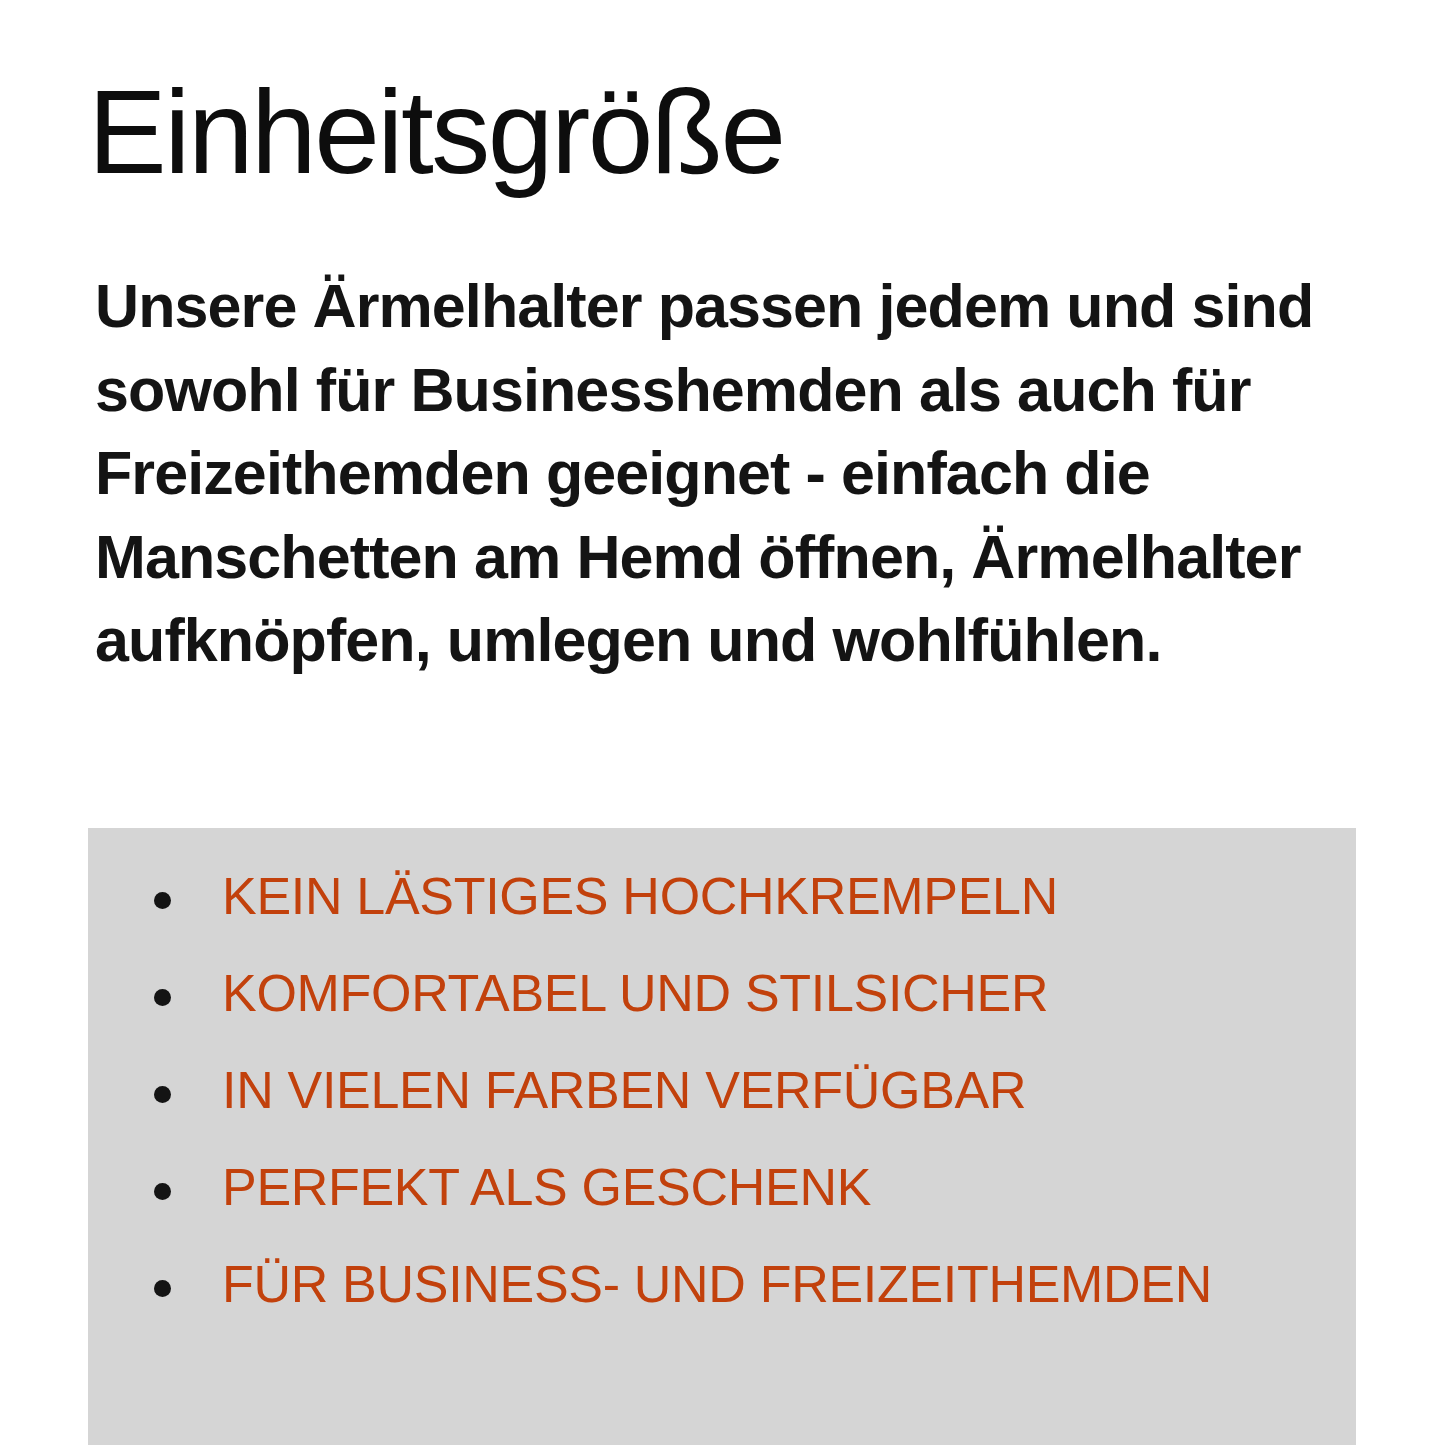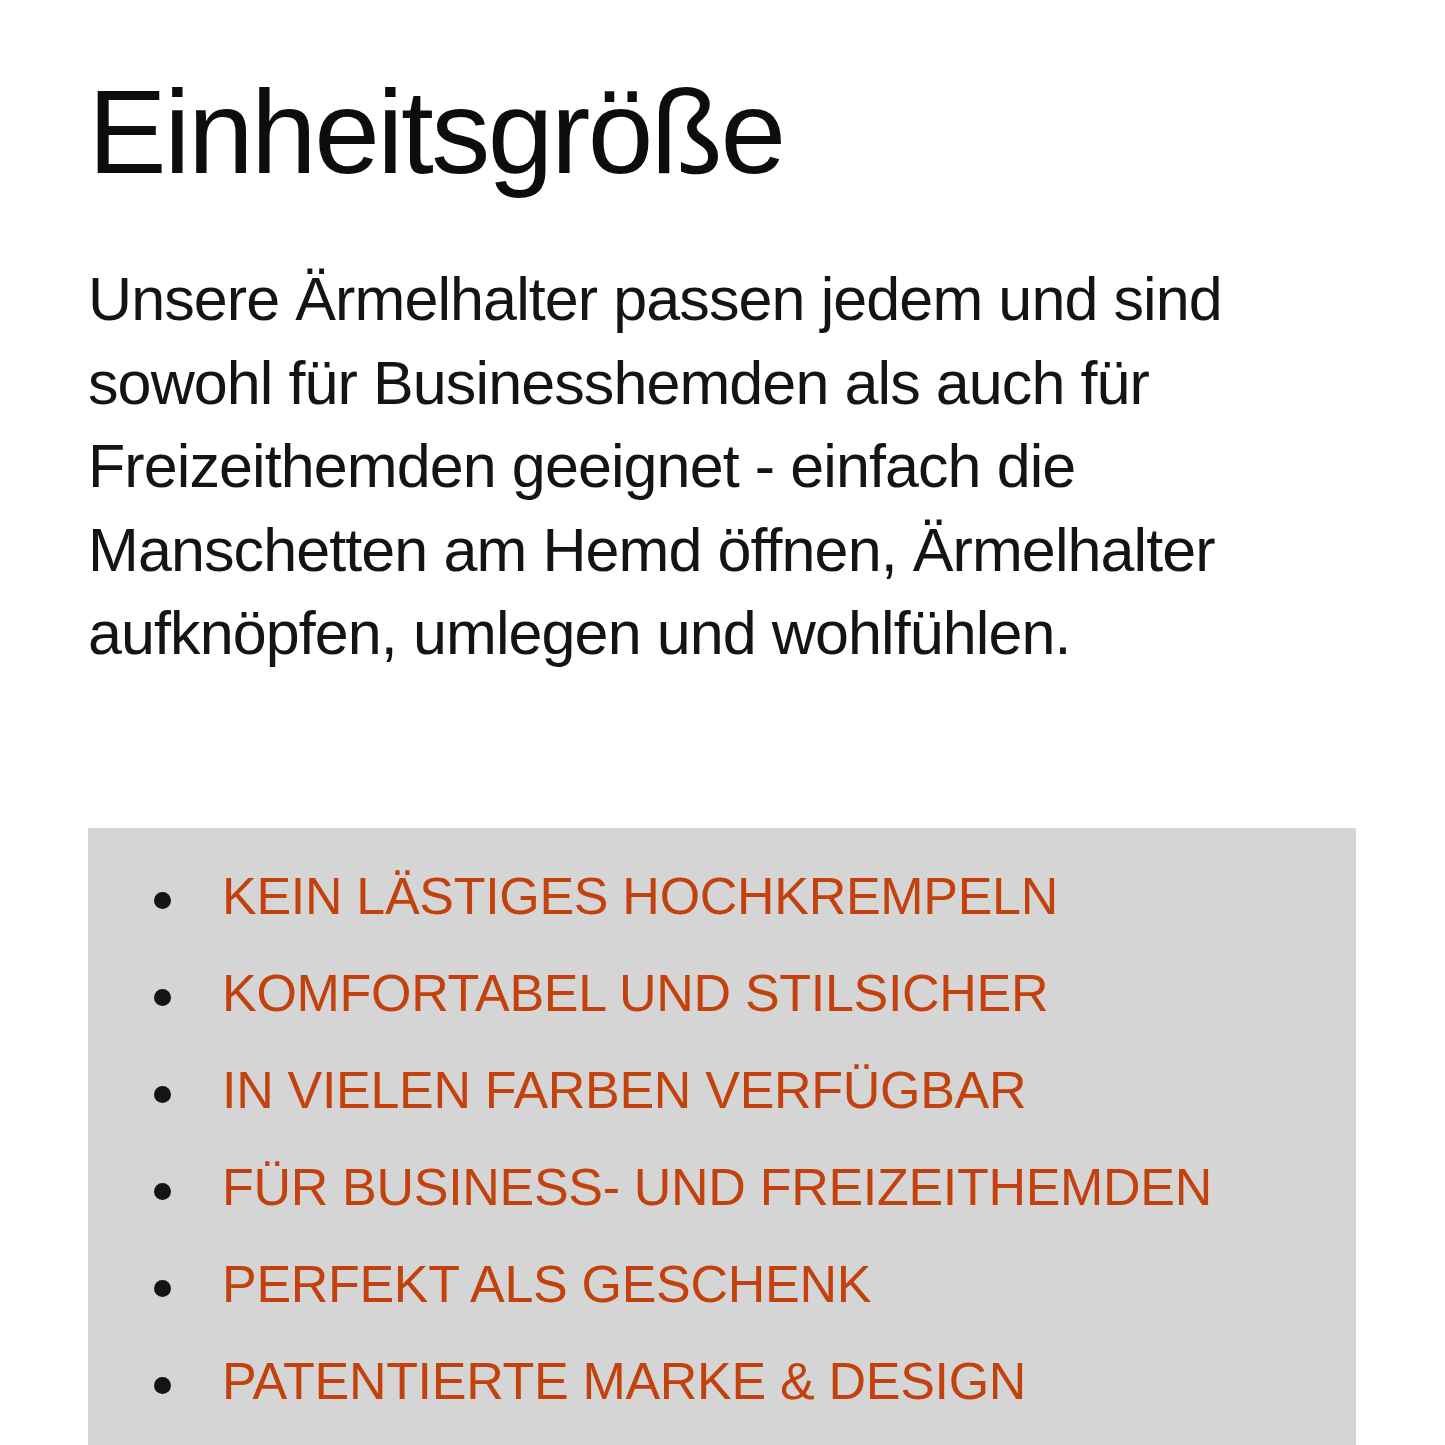"Unsere Ärmelhalter passen jedem und" .body-text { font-weight: 400 -> 700; margin: 0 -> 7px }
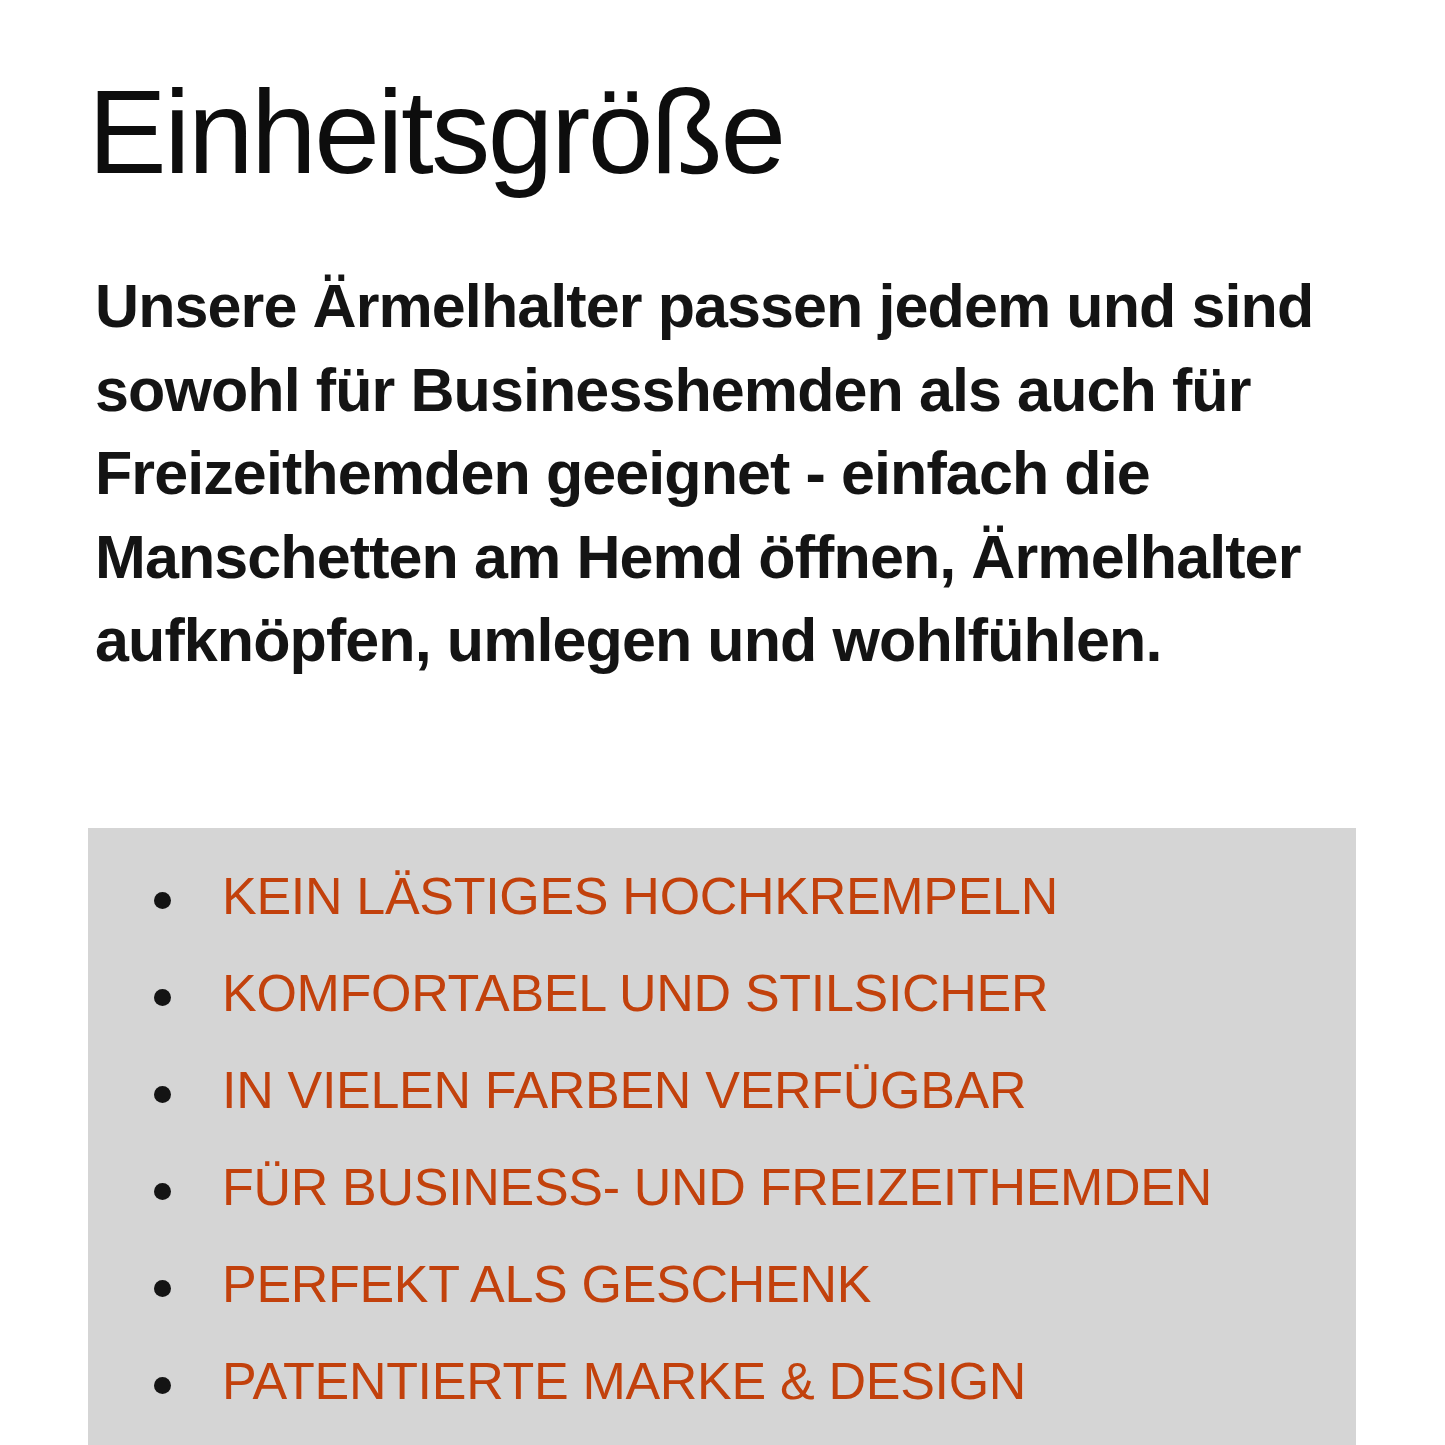"FÜR BUSINESS- UND FREIZEITHEMDEN" li { order: before "PERFEKT ALS GESCHENK" -> after "PERFEKT ALS GESCHENK" }
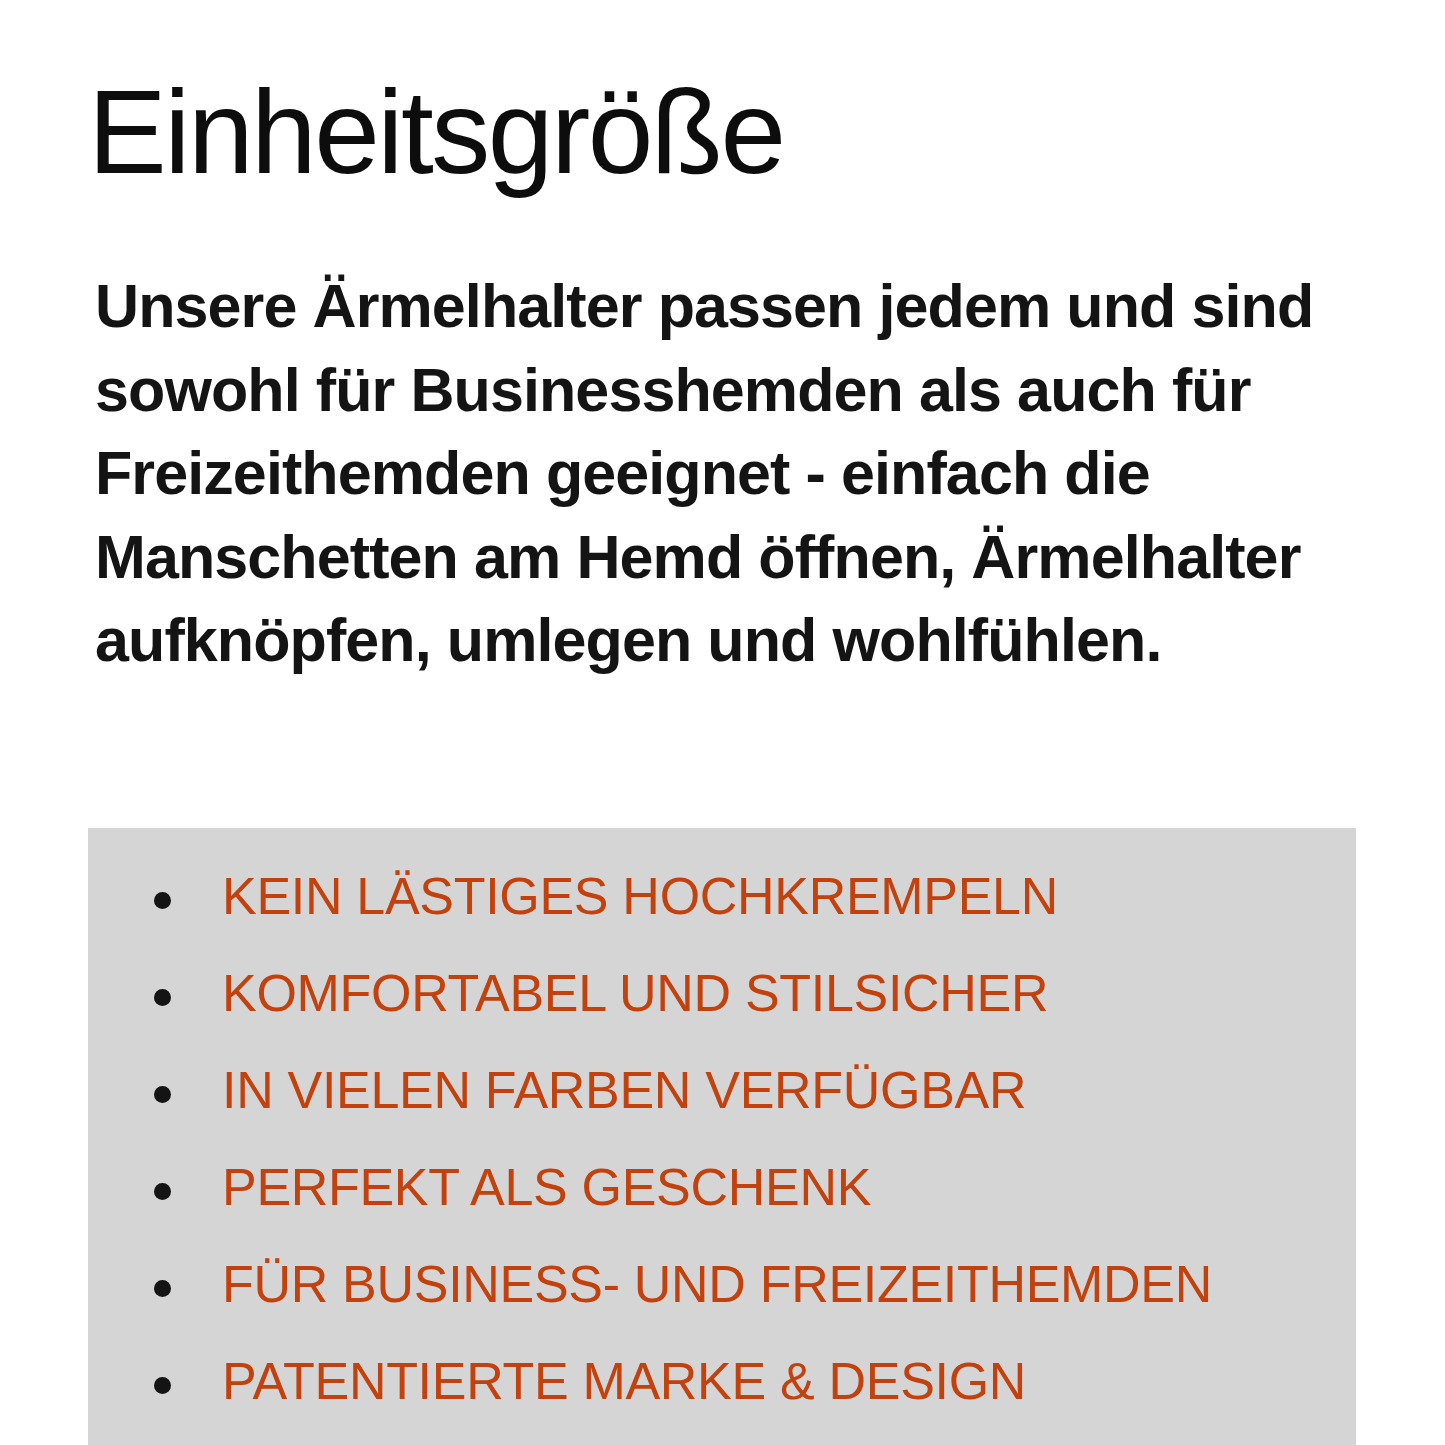"PATENTIERTE MARKE & DESIGN" li { html: <li>PATENTIERTE MARKE &amp; DESIGN</li> -> none }
